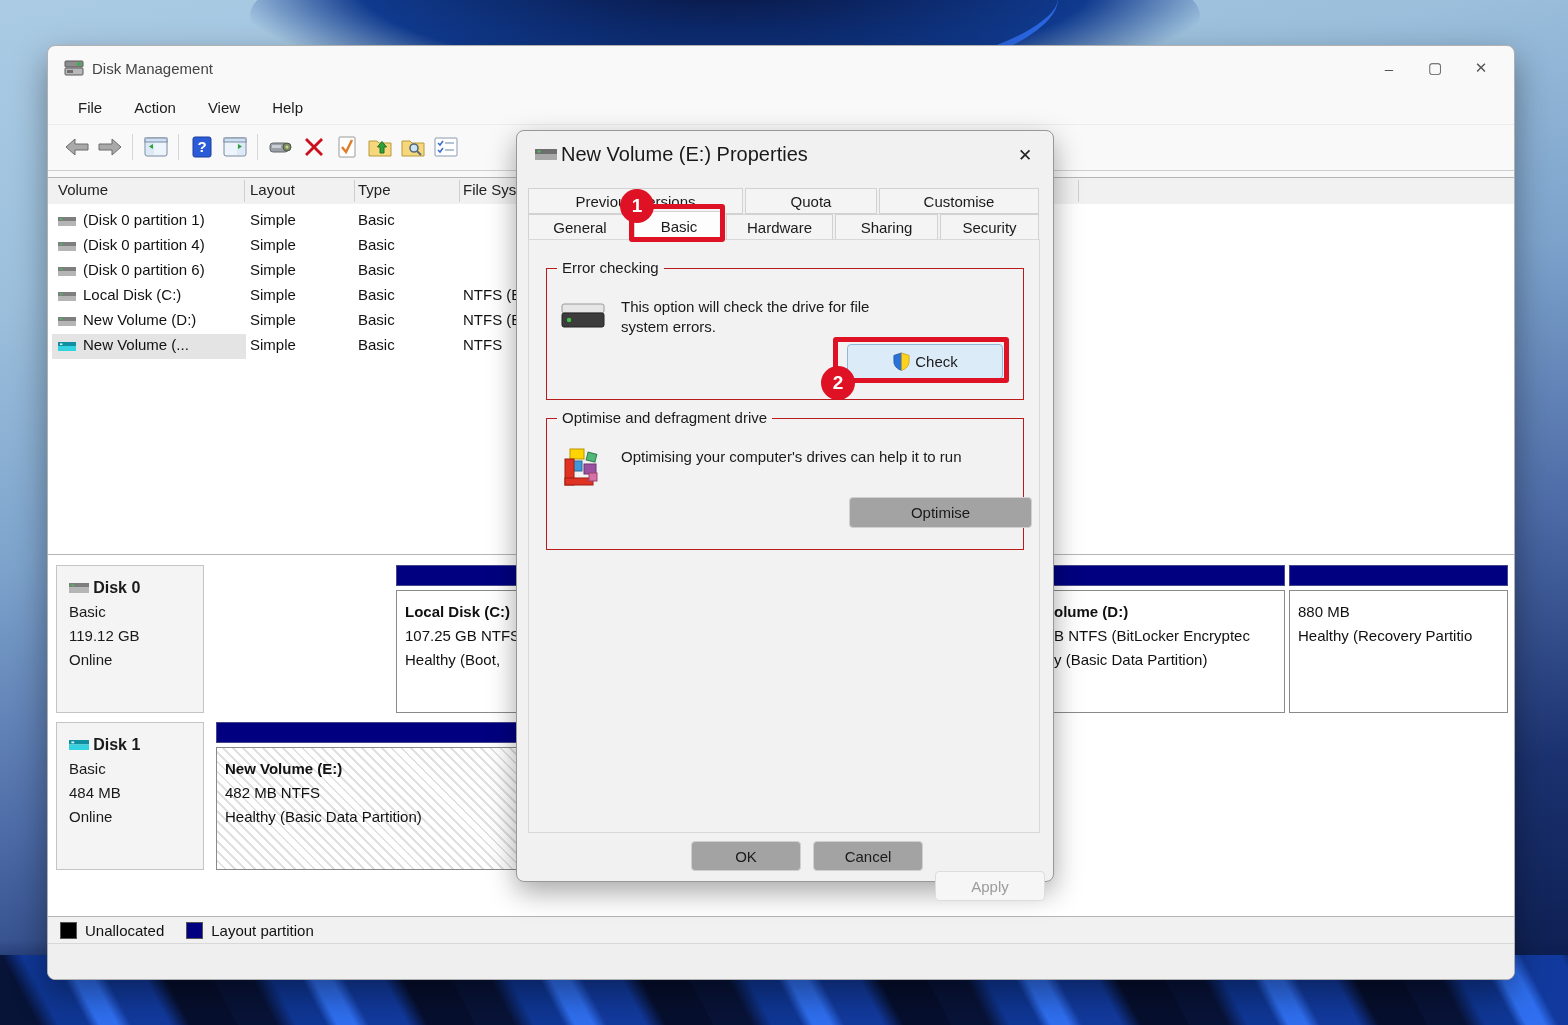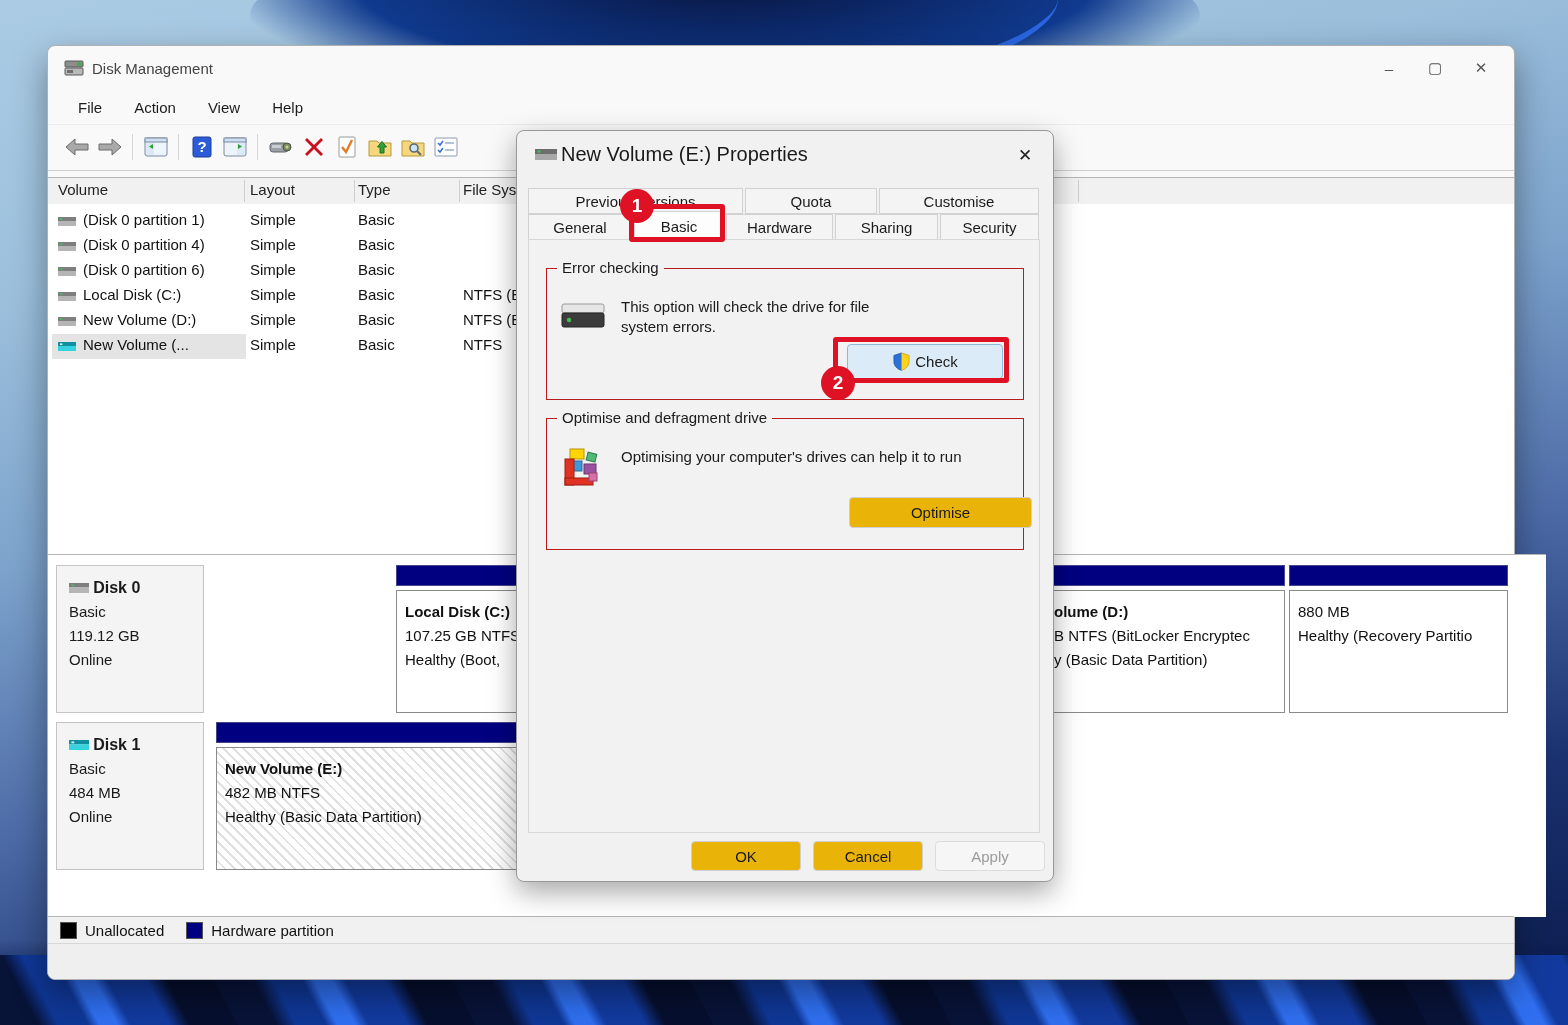"Optimise" .btn { background: #eab308 -> #a3a3a3 }
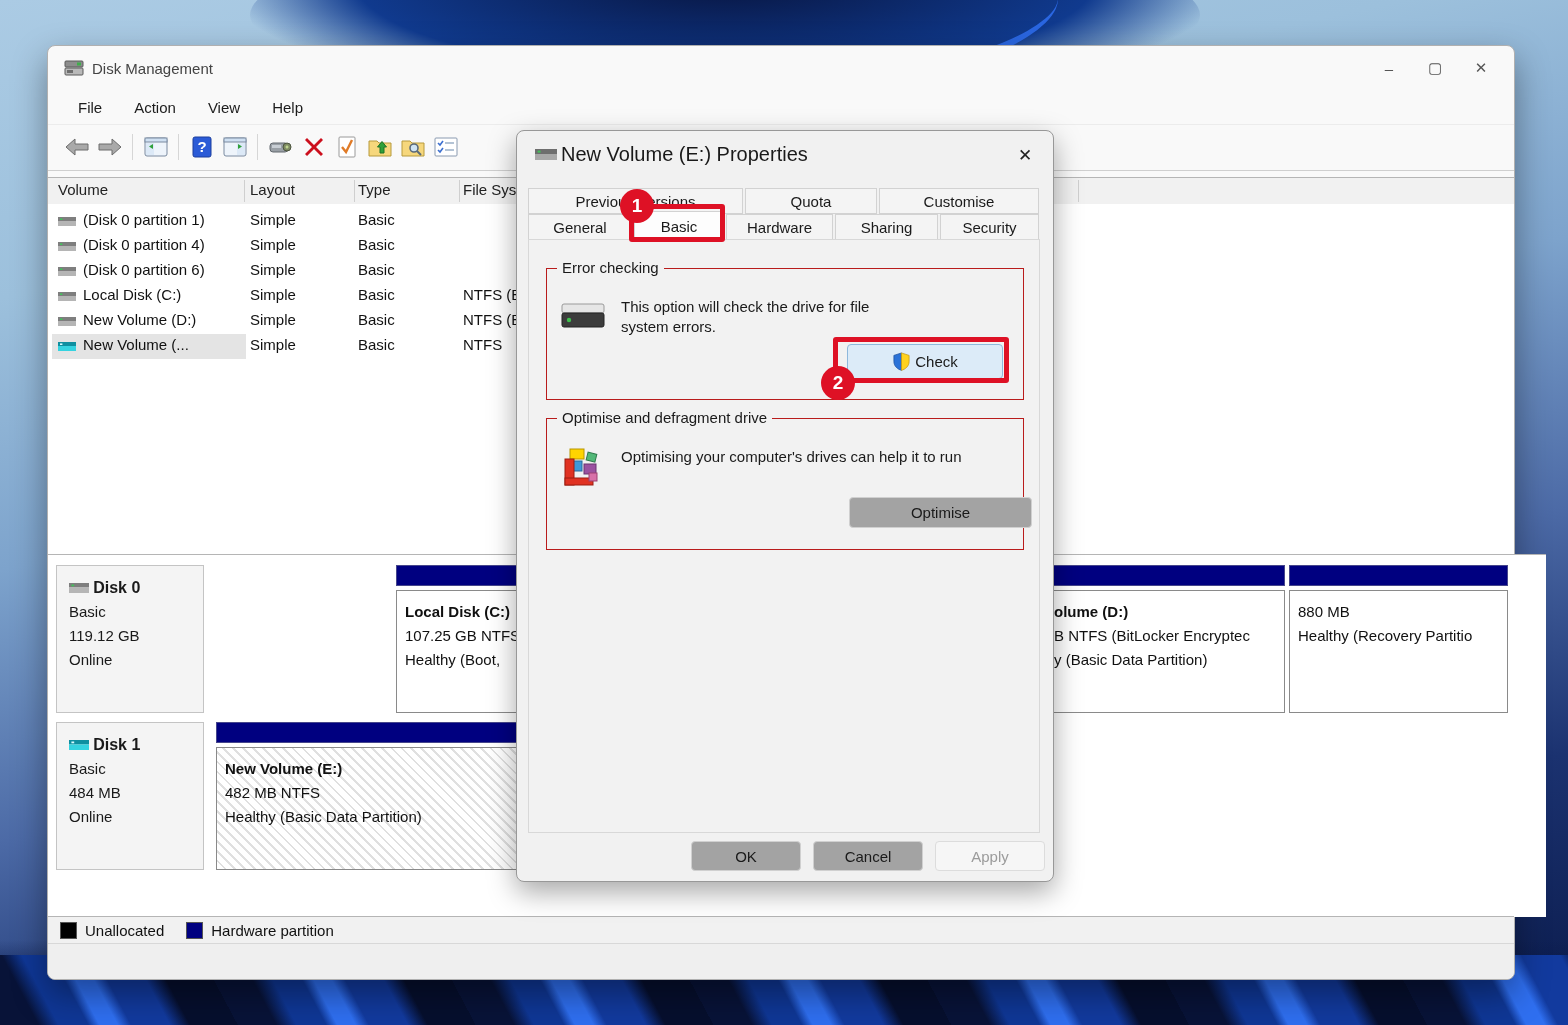"Disk 0" .graph { padding-left: 32px -> none }
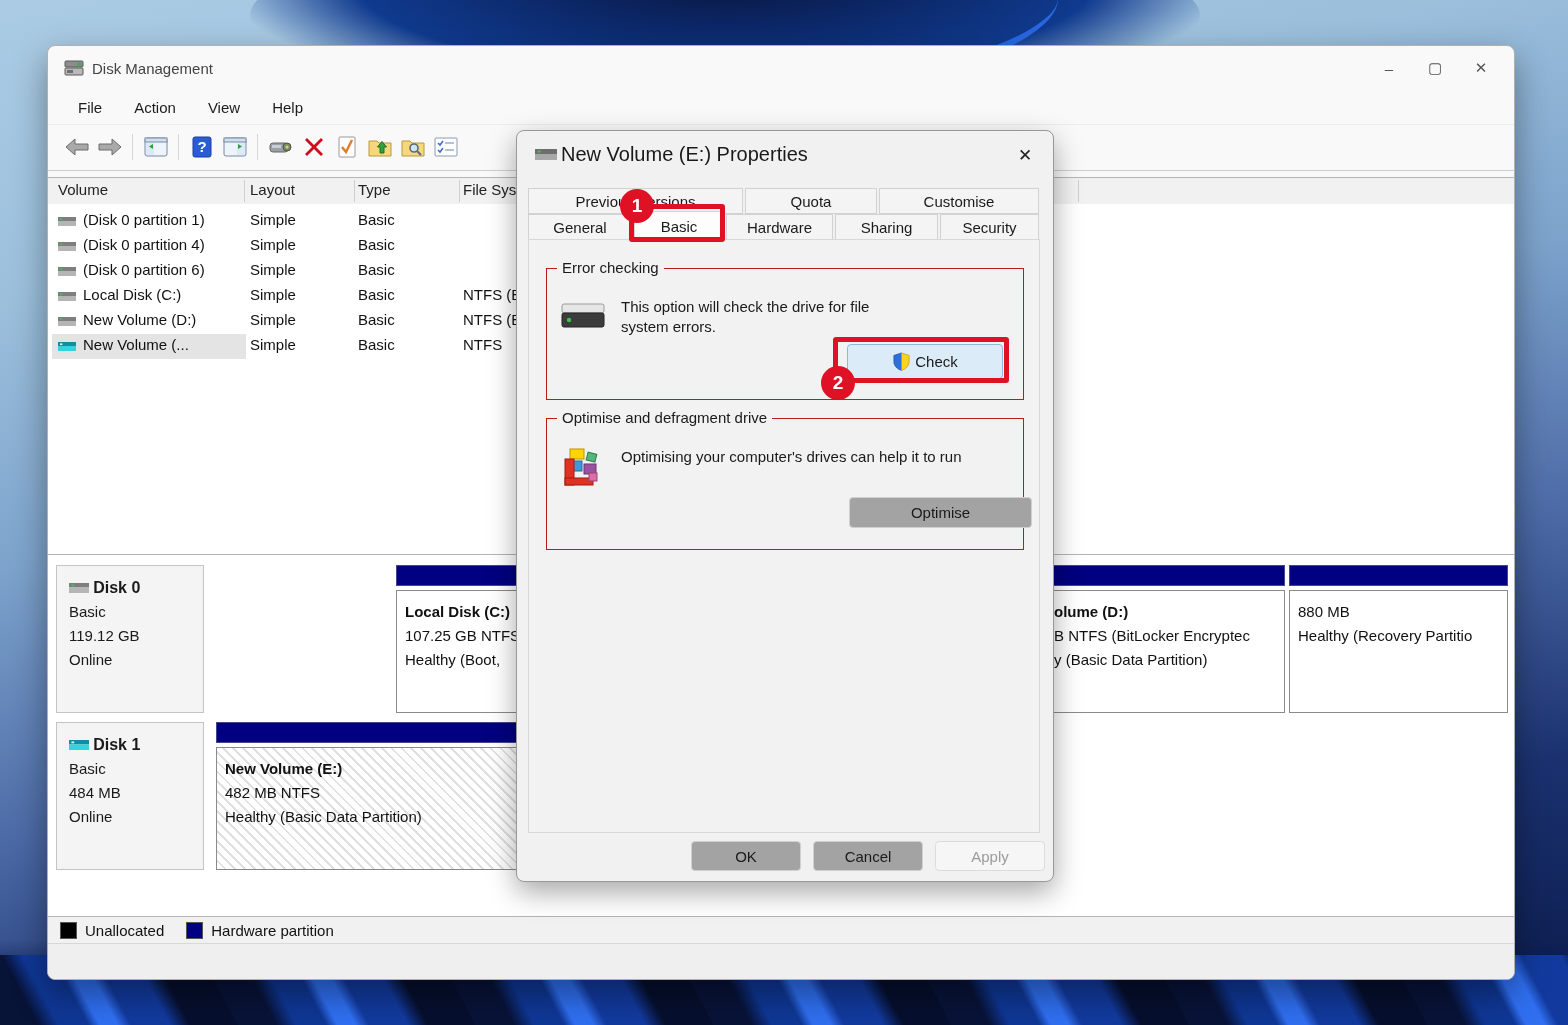"Apply" div.btn { top: 710px -> 740px }
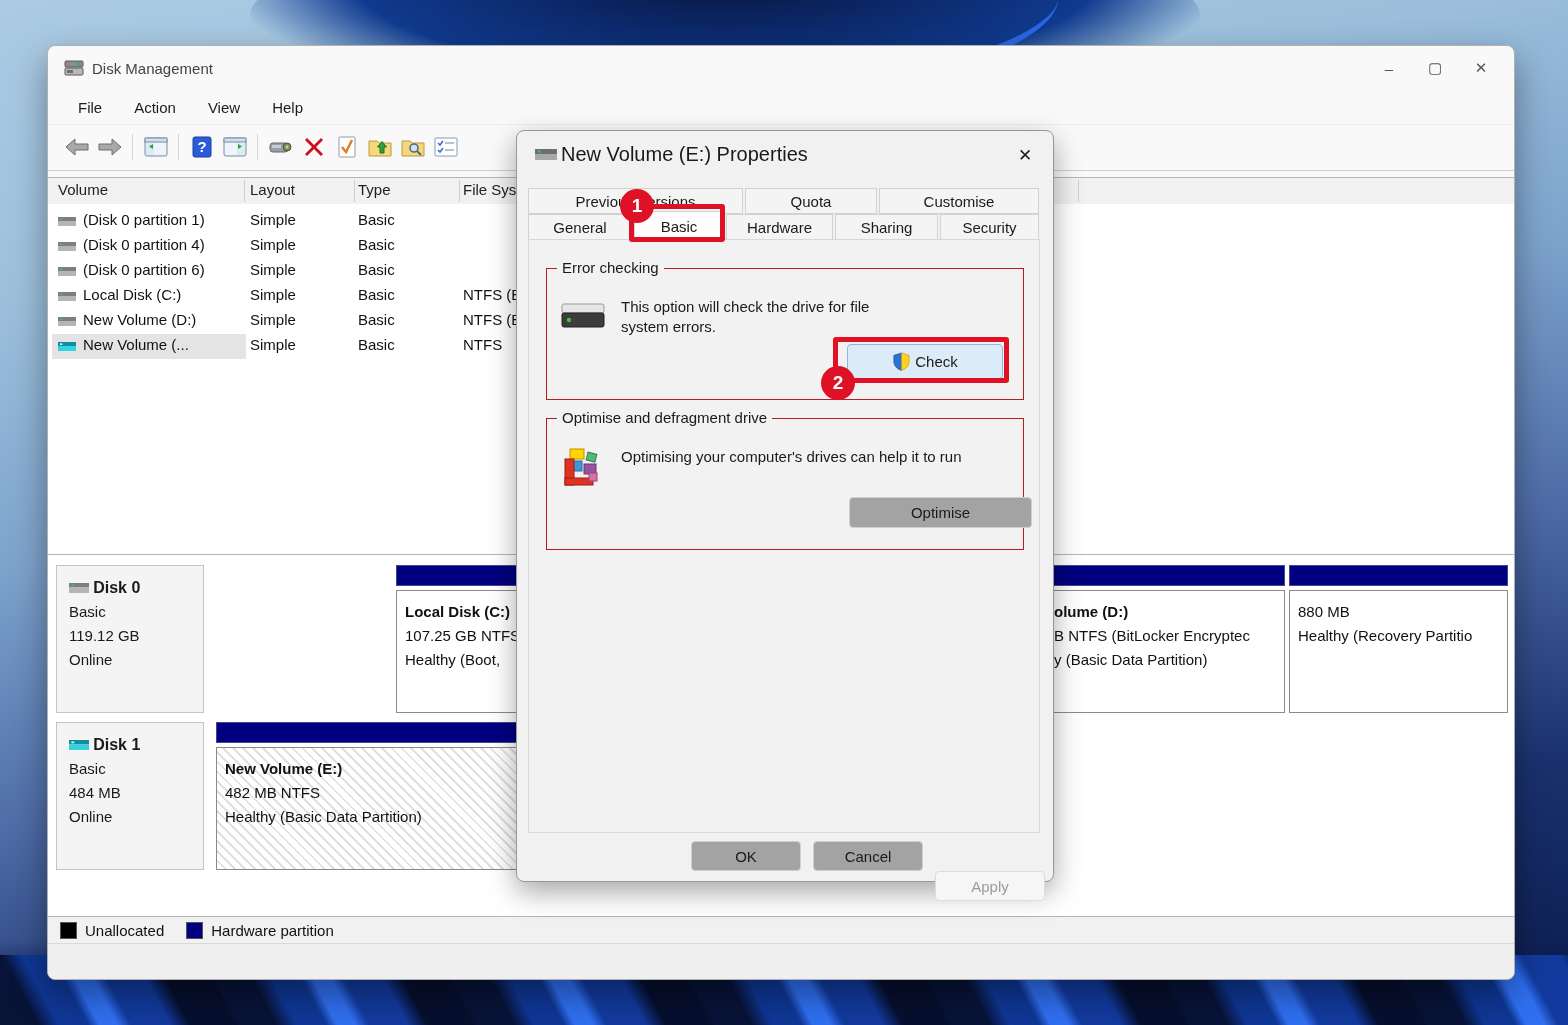"Hardware partition" span { text: Hardware -> Layout }
